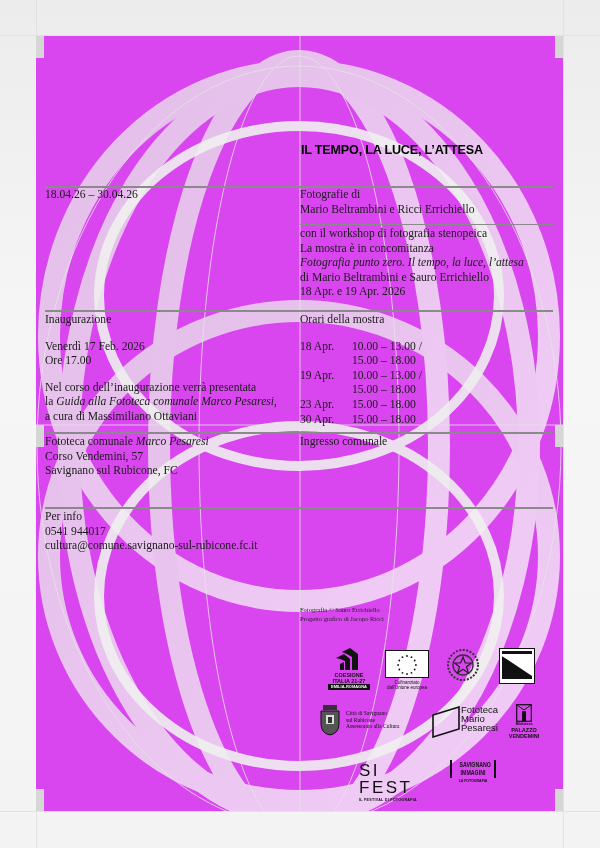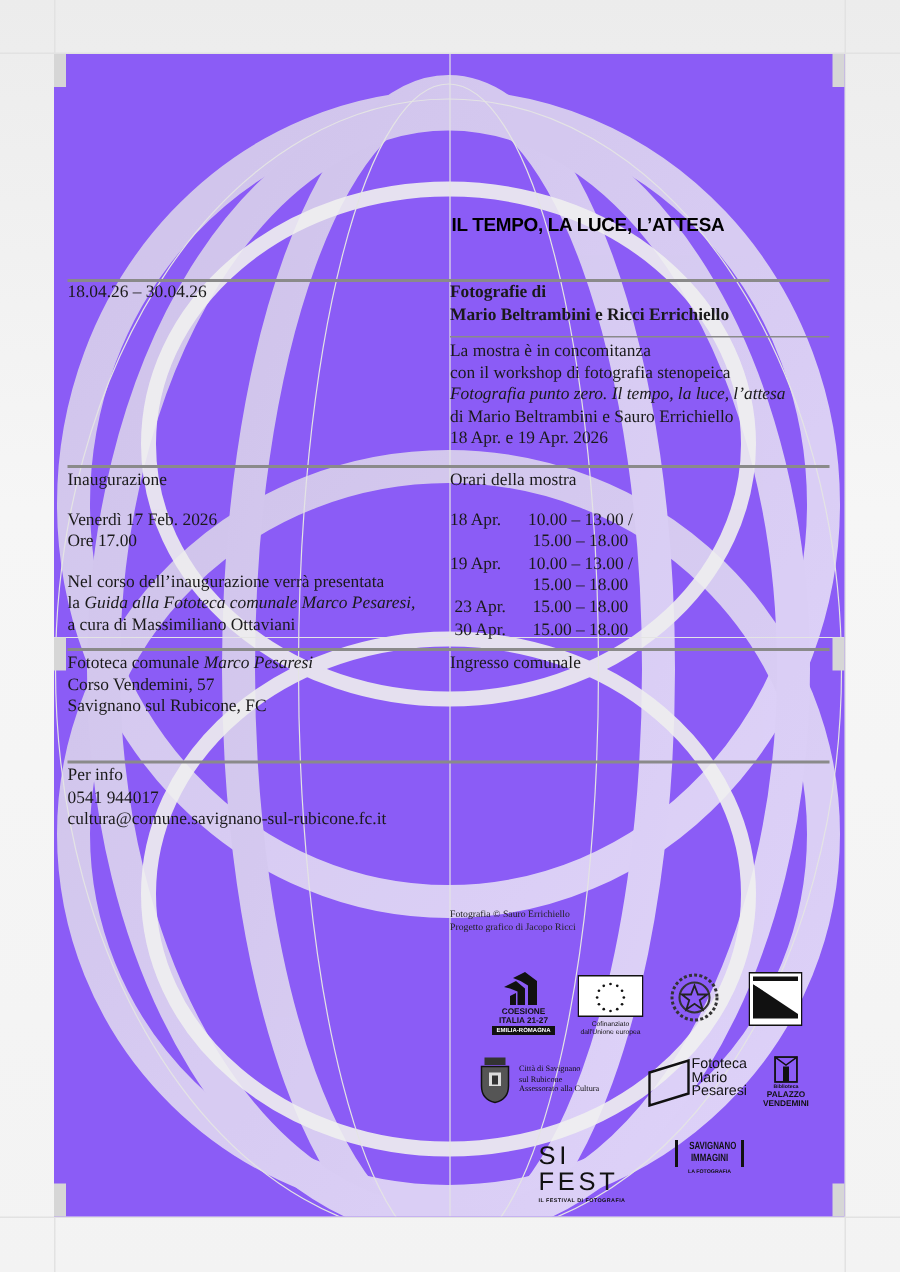"IL TEMPO, LA LUCE, L’ATTESA" .poster { background: #8b5cf6 -> #d946ef }
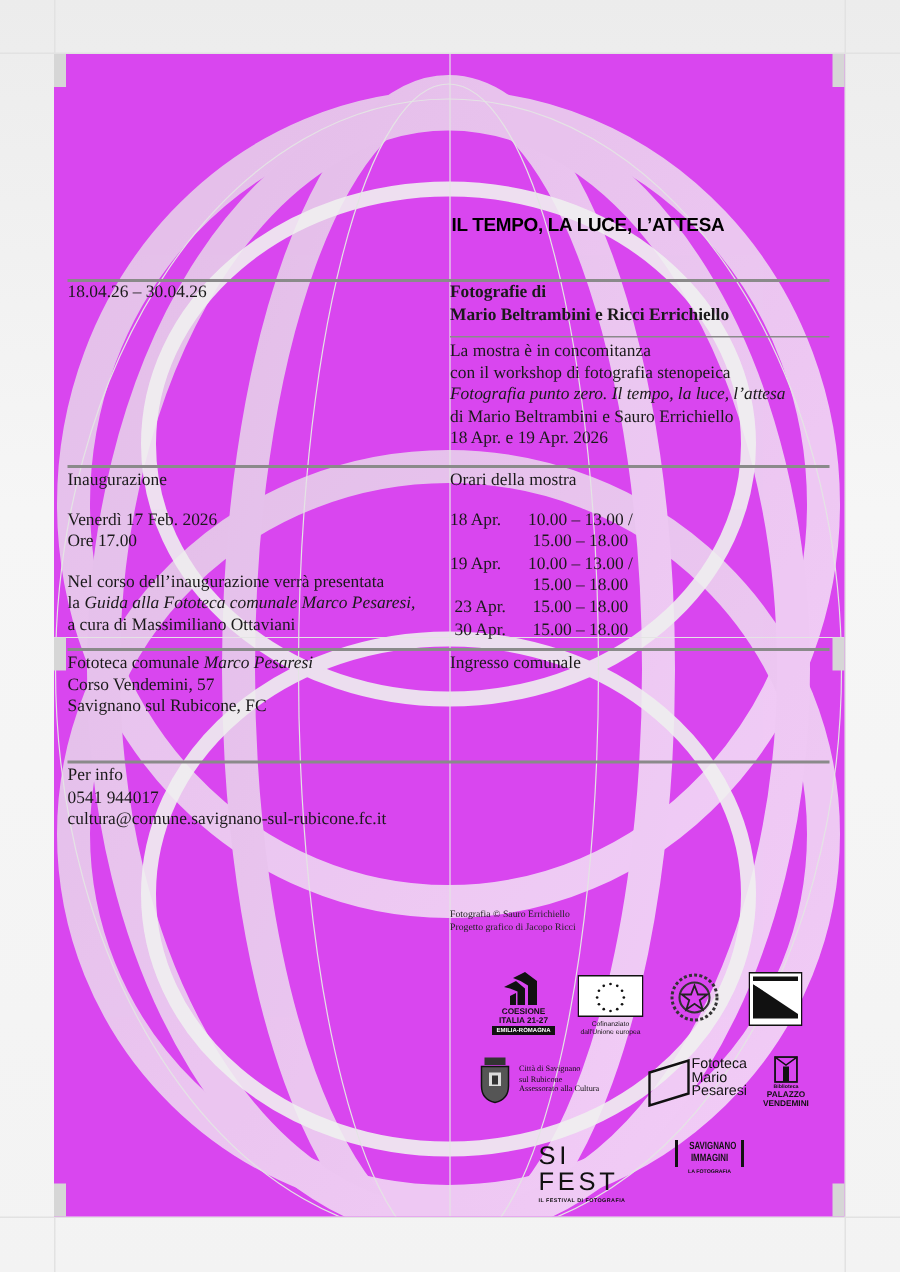"Fotografie di" div.txt { font-weight: bold -> none }
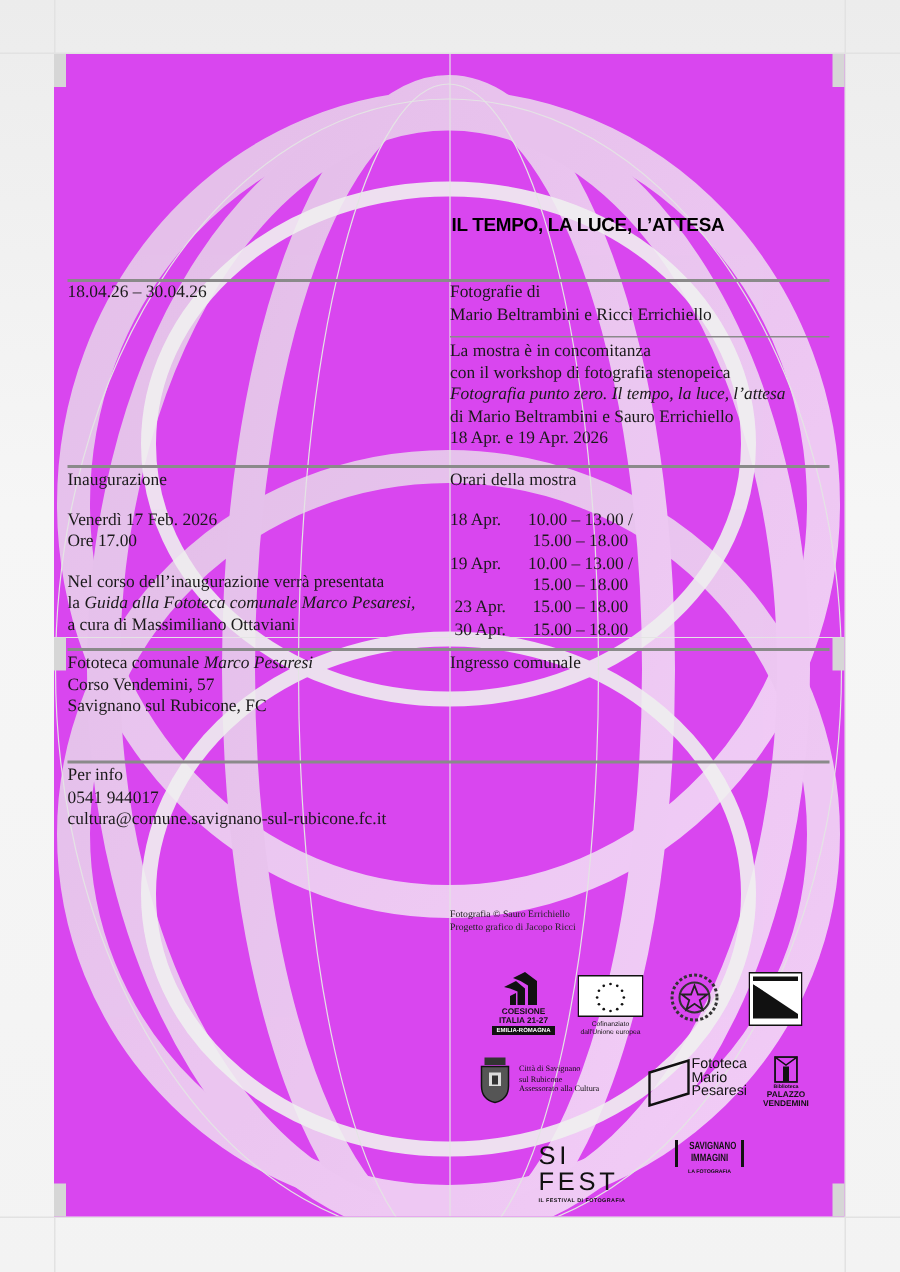"La mostra è in concomitanza" div { order: before "con il workshop di fotografia" -> after "con il workshop di fotografia" }
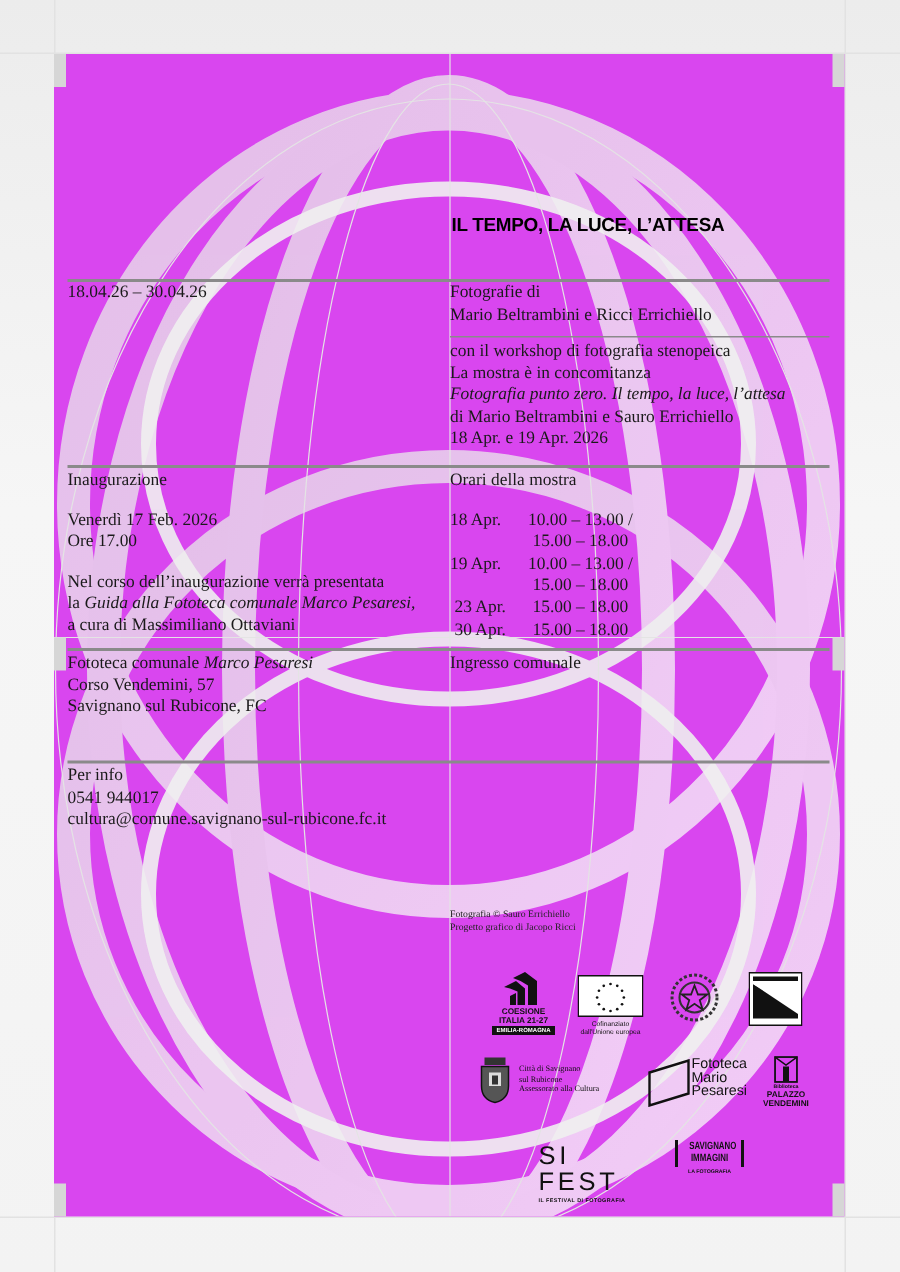"18 Apr." .hours-row { justify-content: center -> none }
